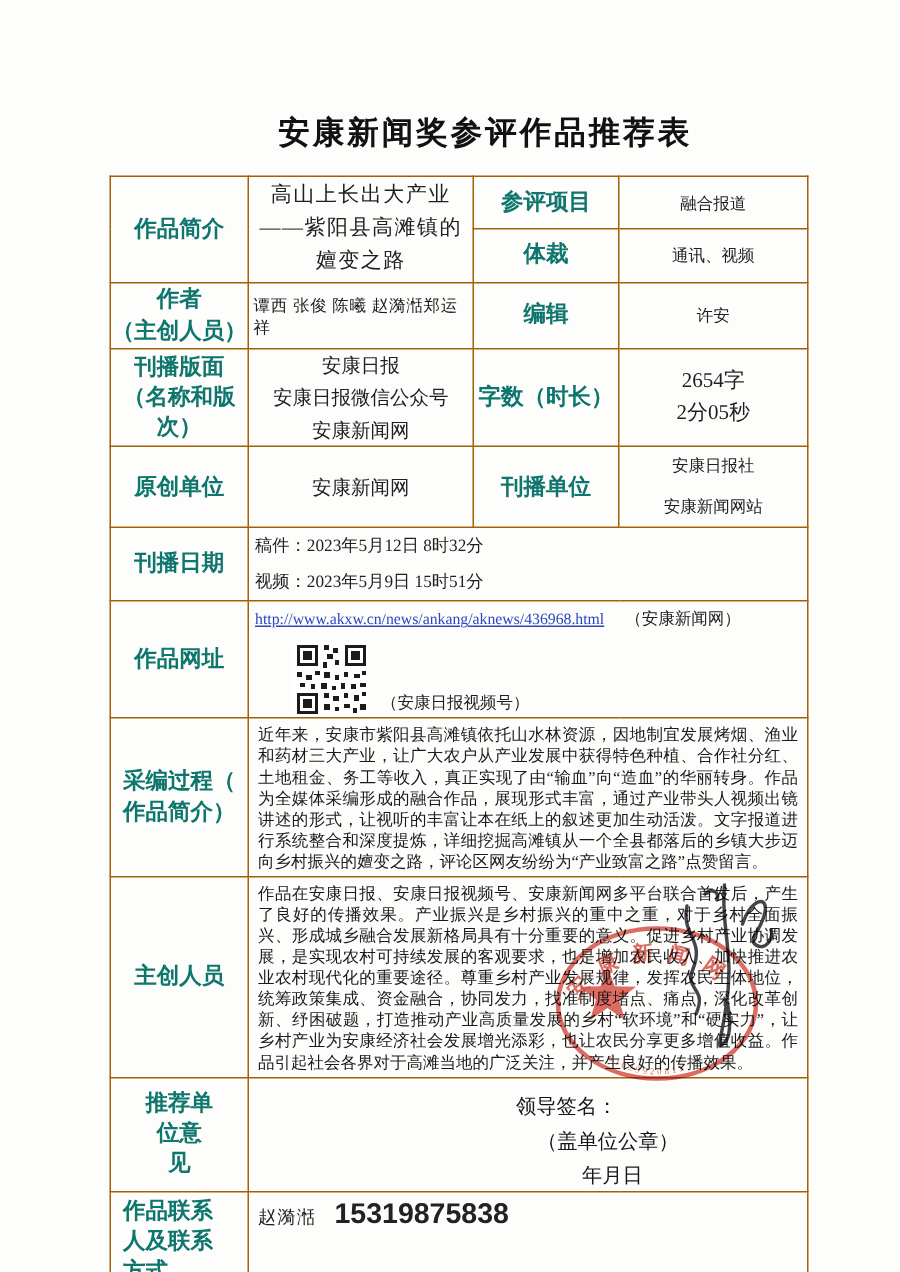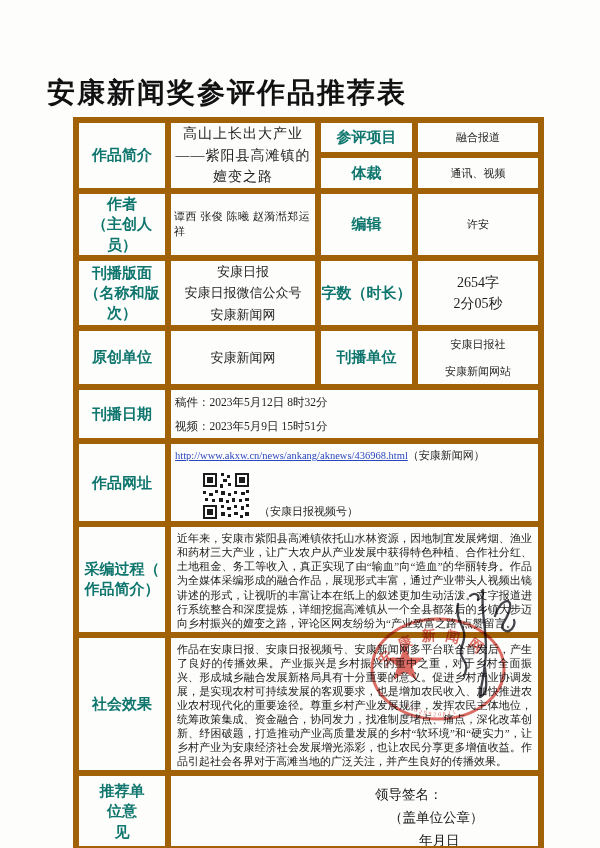"安康新闻奖参评作品推荐表" .title { font-size: 28px -> 21px; text-align: none -> center }
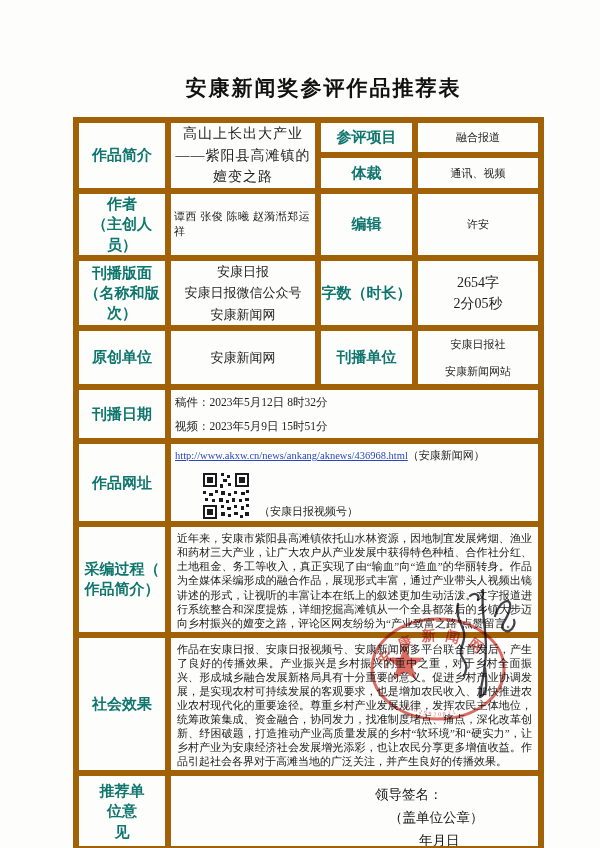"高山上长出大产业" td { border: 6px solid #a16207 -> 1px solid #a16207 }
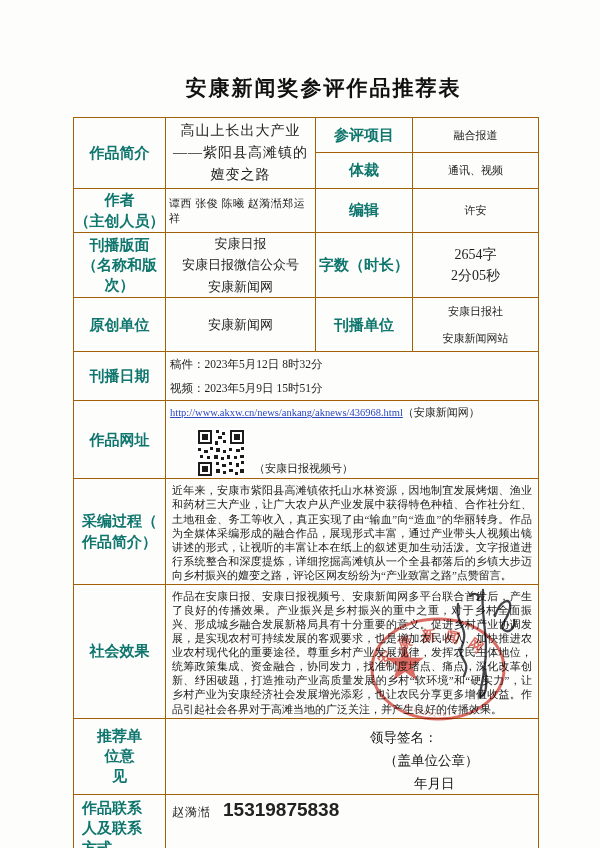"（安康新闻网）" .url-note { margin-left: none -> 14px }
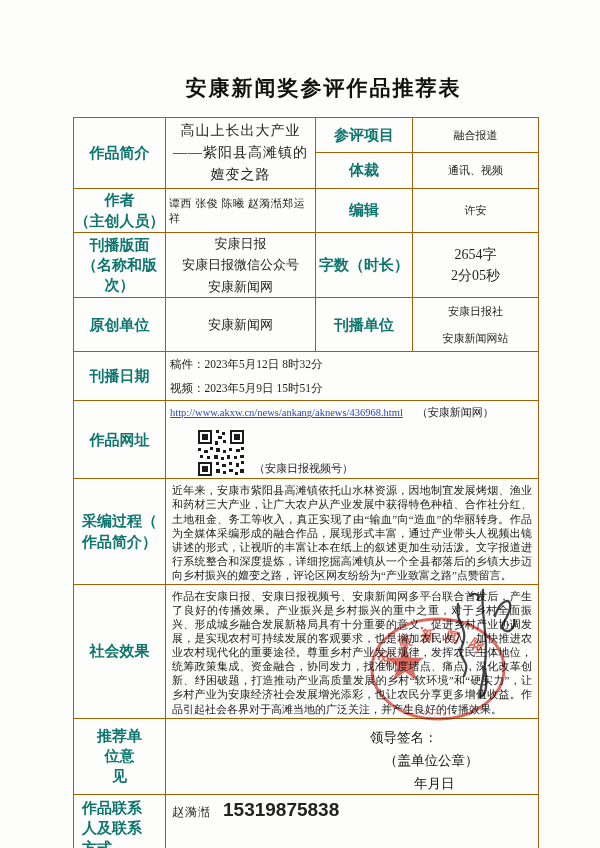"社会效果" td.lbl { text: 社会效果 -> 主创人员 }
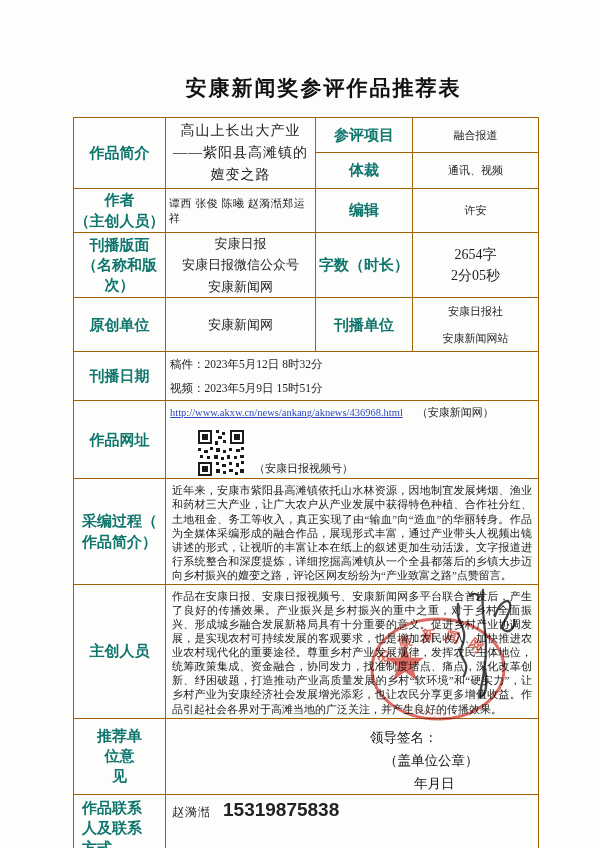"领导签名：" .rec-text { left: 204px -> 178px }
